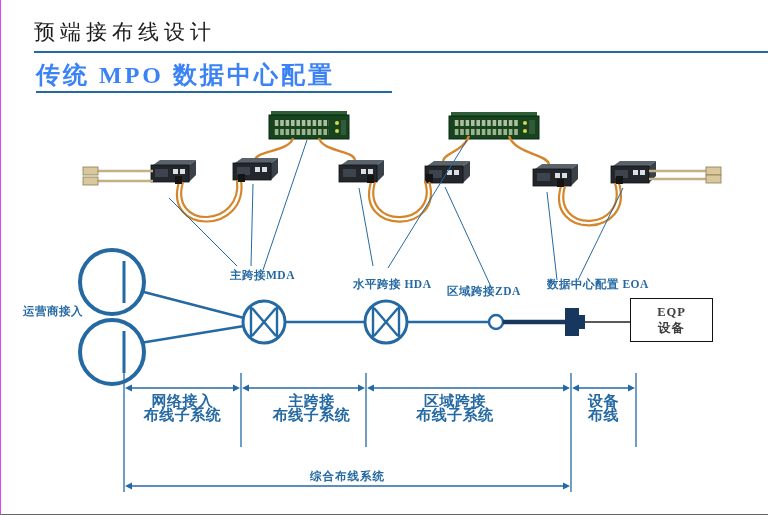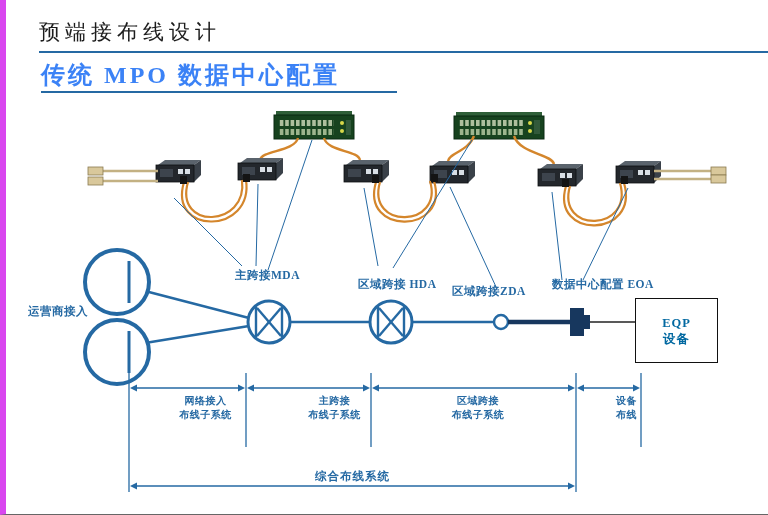"预端接布线设计" .slide { border-left: 6px solid #d946ef -> 1px solid #d946ef }
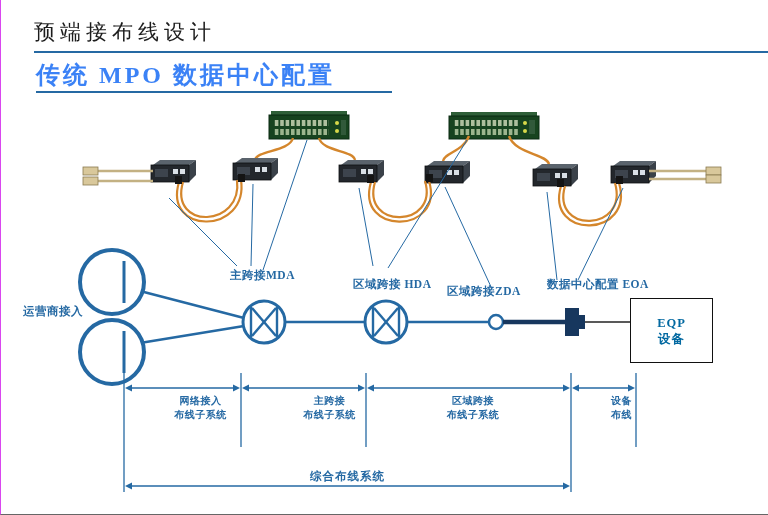"区域跨接 HDA" div.lbl { text: 区域 -> 水平 }
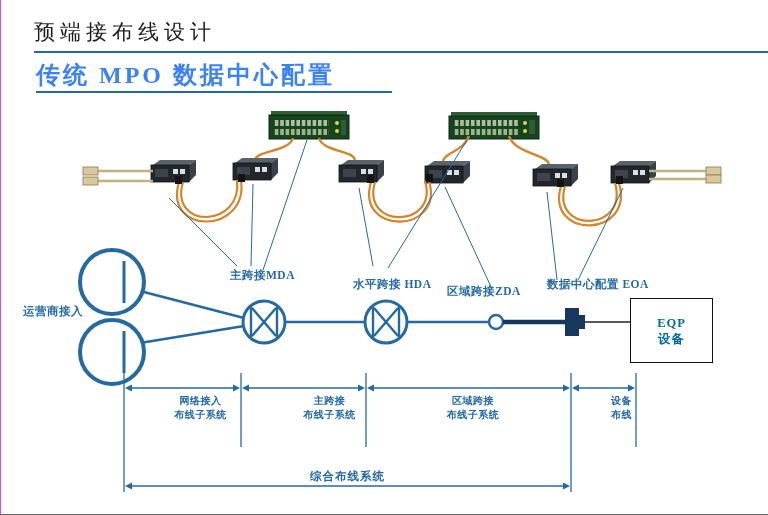"EQP" .eqp-box { color: #0369a1 -> #404040; height: 65px -> 44px }
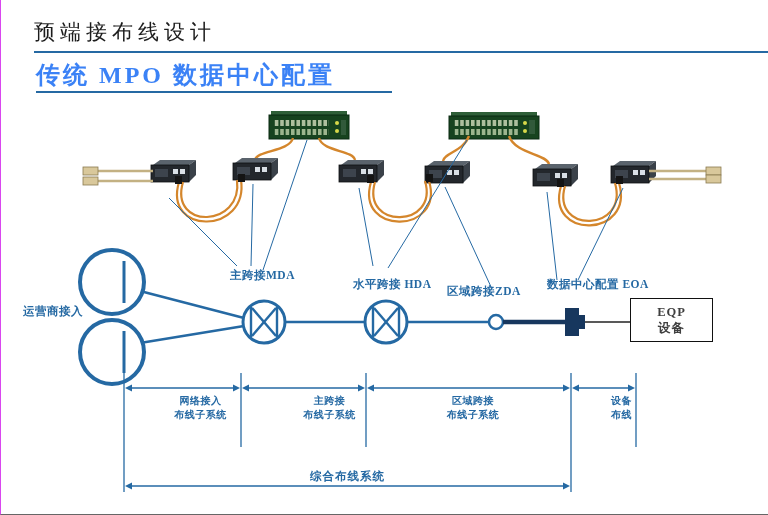"网络接入" .sub-lbl { font-size: 10px -> 15px; margin-left: 18px -> none }
